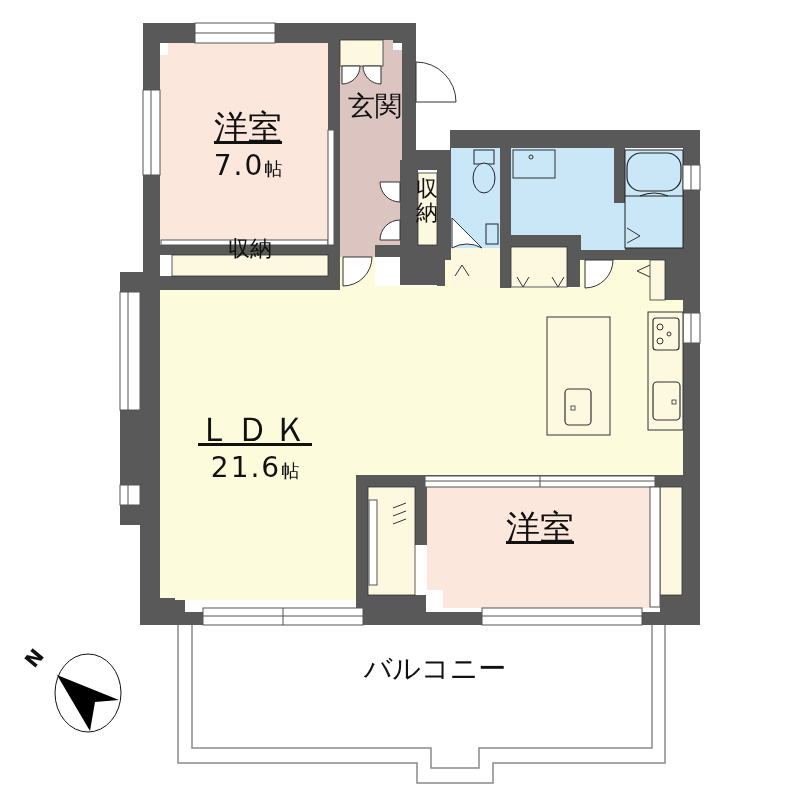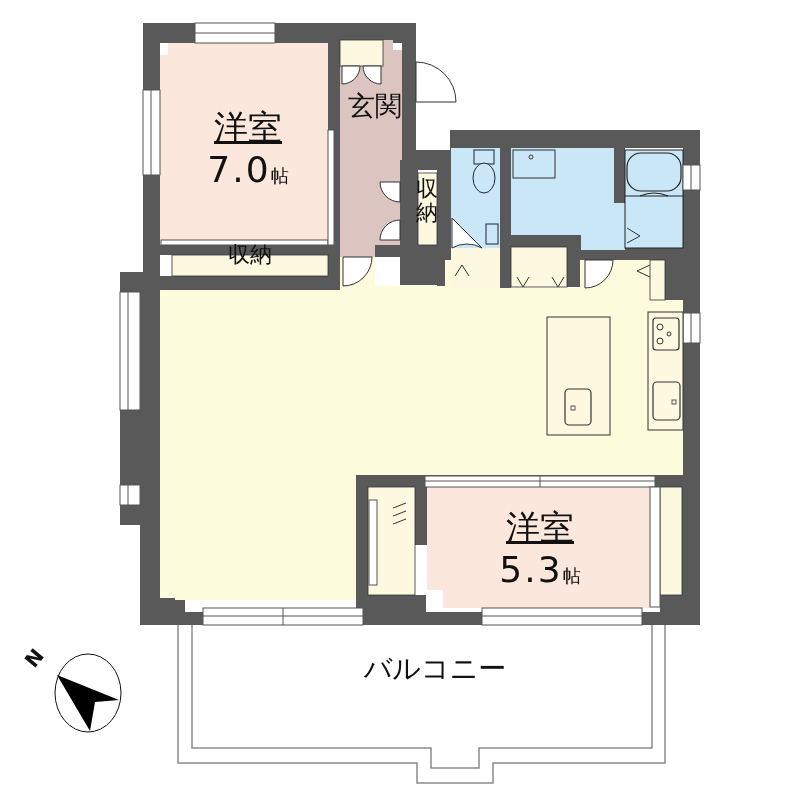"7.0" .lbl .num { font-size: 36px -> 28px }
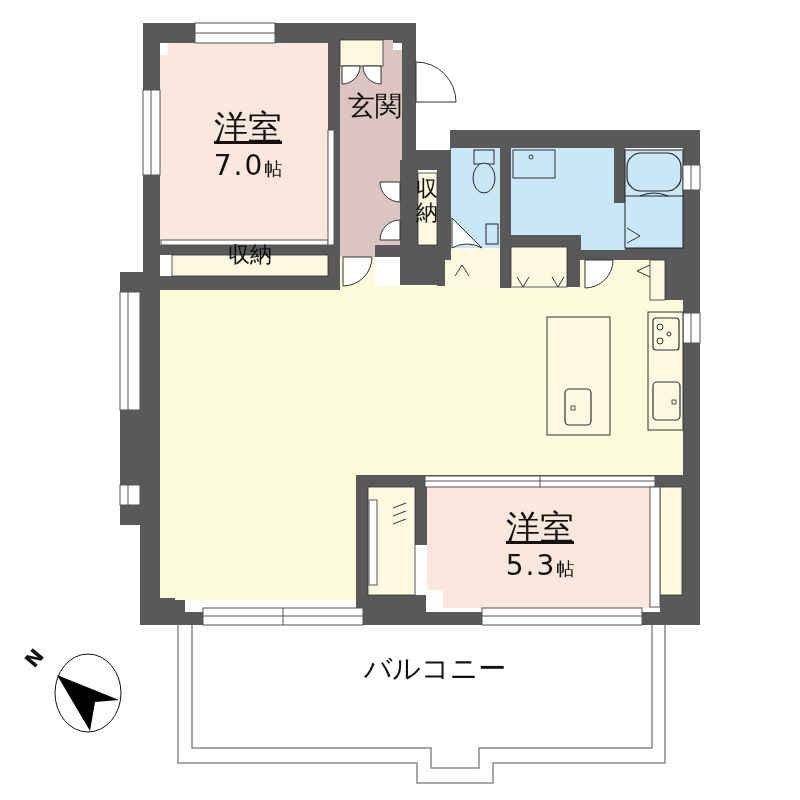"収納" div.lbl { top: 244px -> 238px }
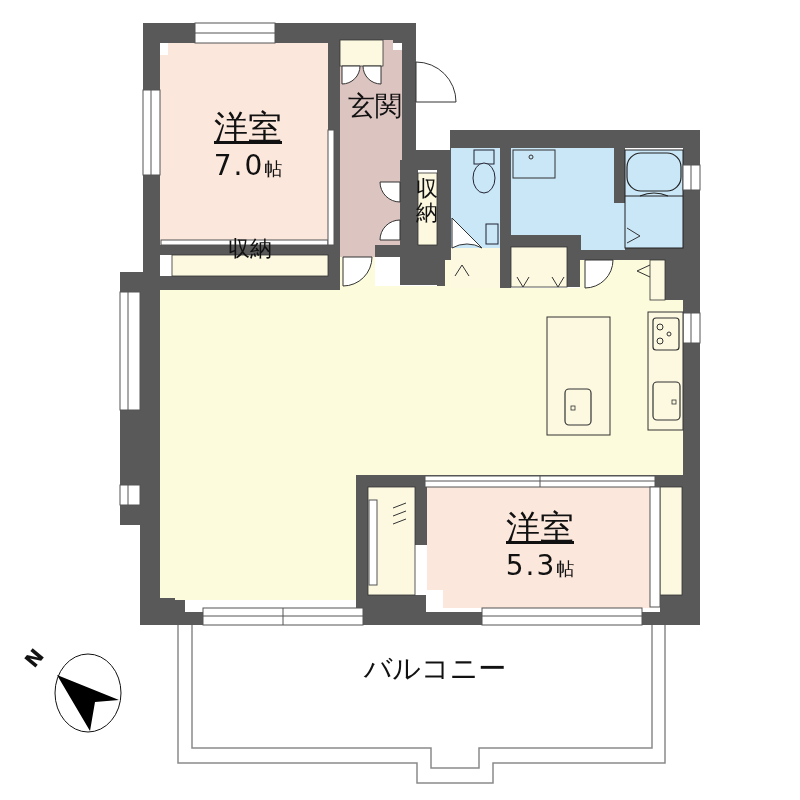"ＬＤＫ" div.name-lg { html: none -> <div>ＬＤＫ</div> }
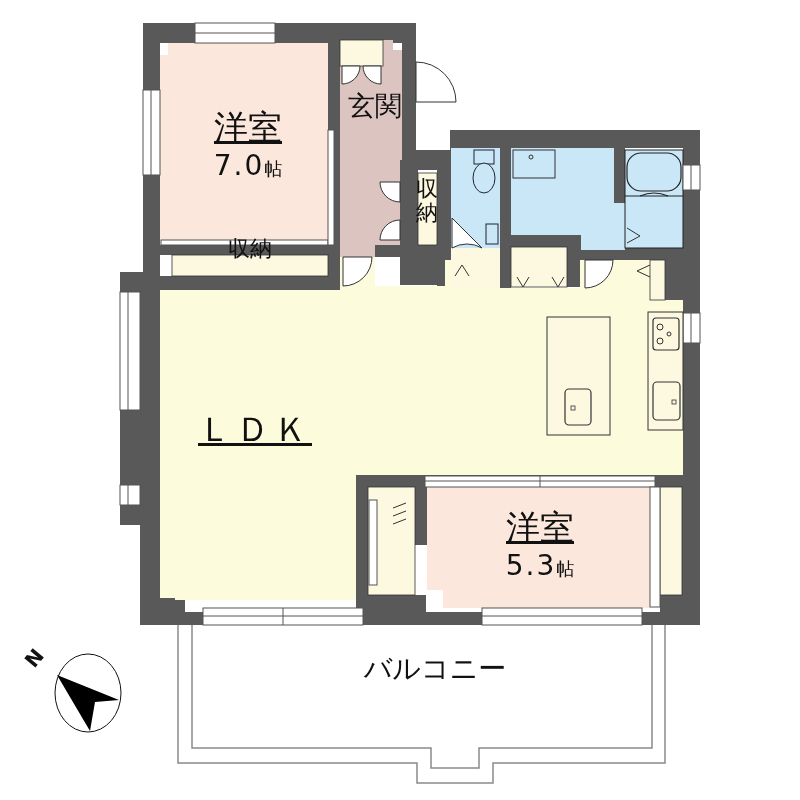"21.6帖" div { html: none -> <div> <span>21.6</span><span>帖</span> </div> }
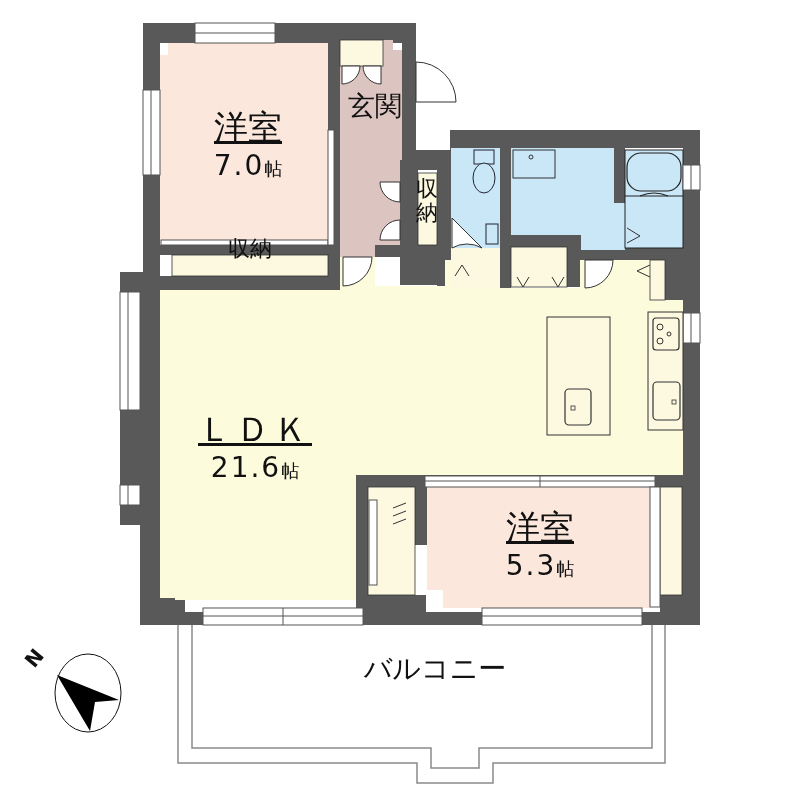"5.3帖" div { html: <div> <span>5.3</span><span>帖</span> </div> -> none }
